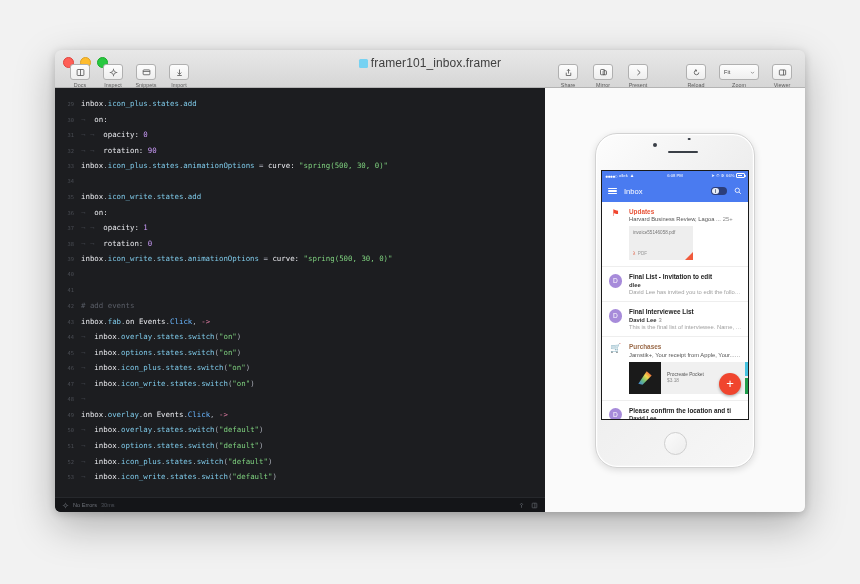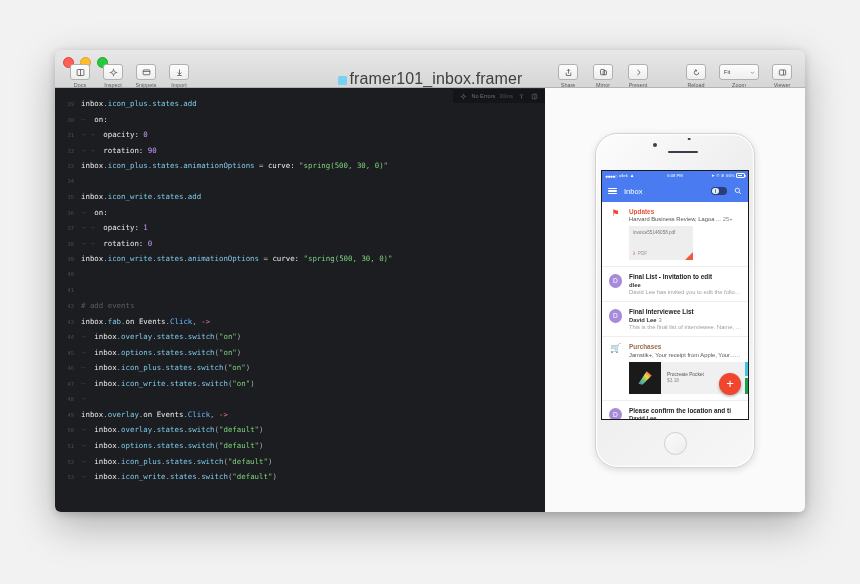"framer101_inbox.framer" #doc-title { font-size: 16px -> 12px; top: 20px -> 6px }
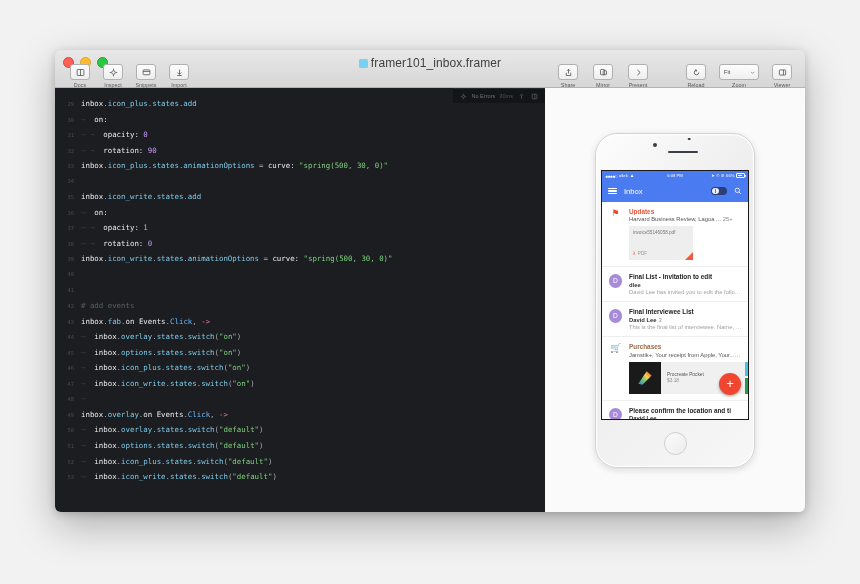"inbox.icon_plus.states.add" #editor-pane { flex-direction: row -> column }
